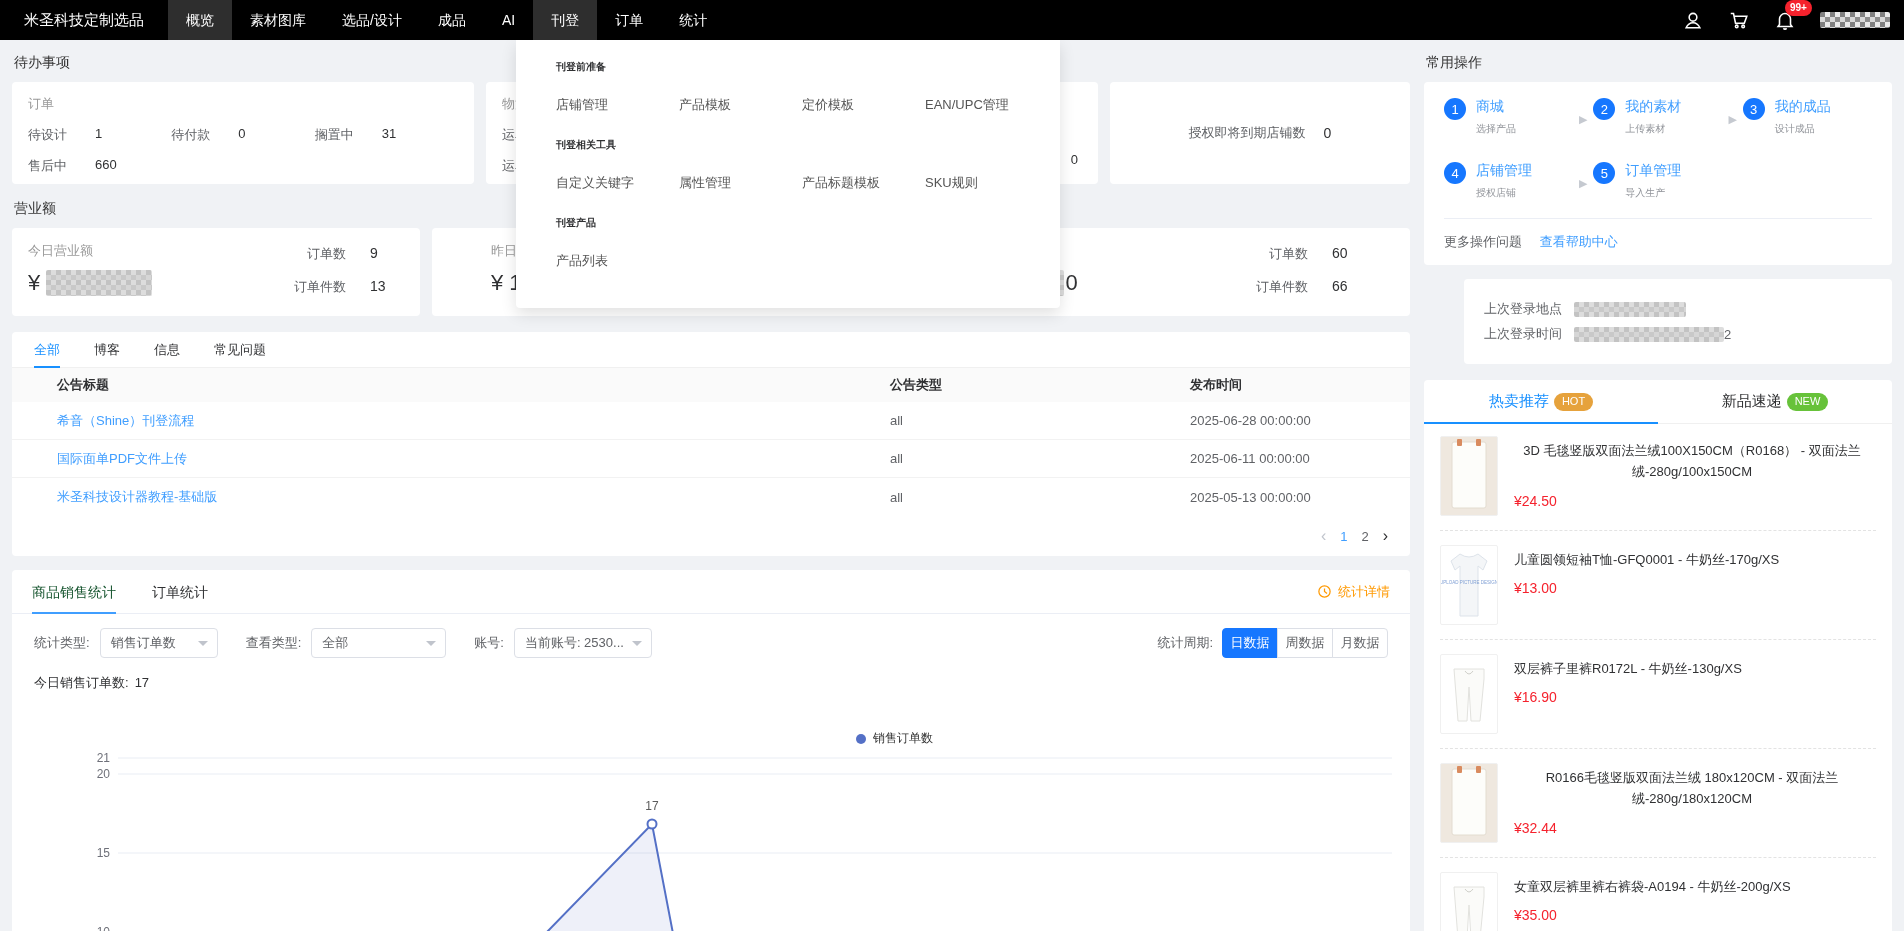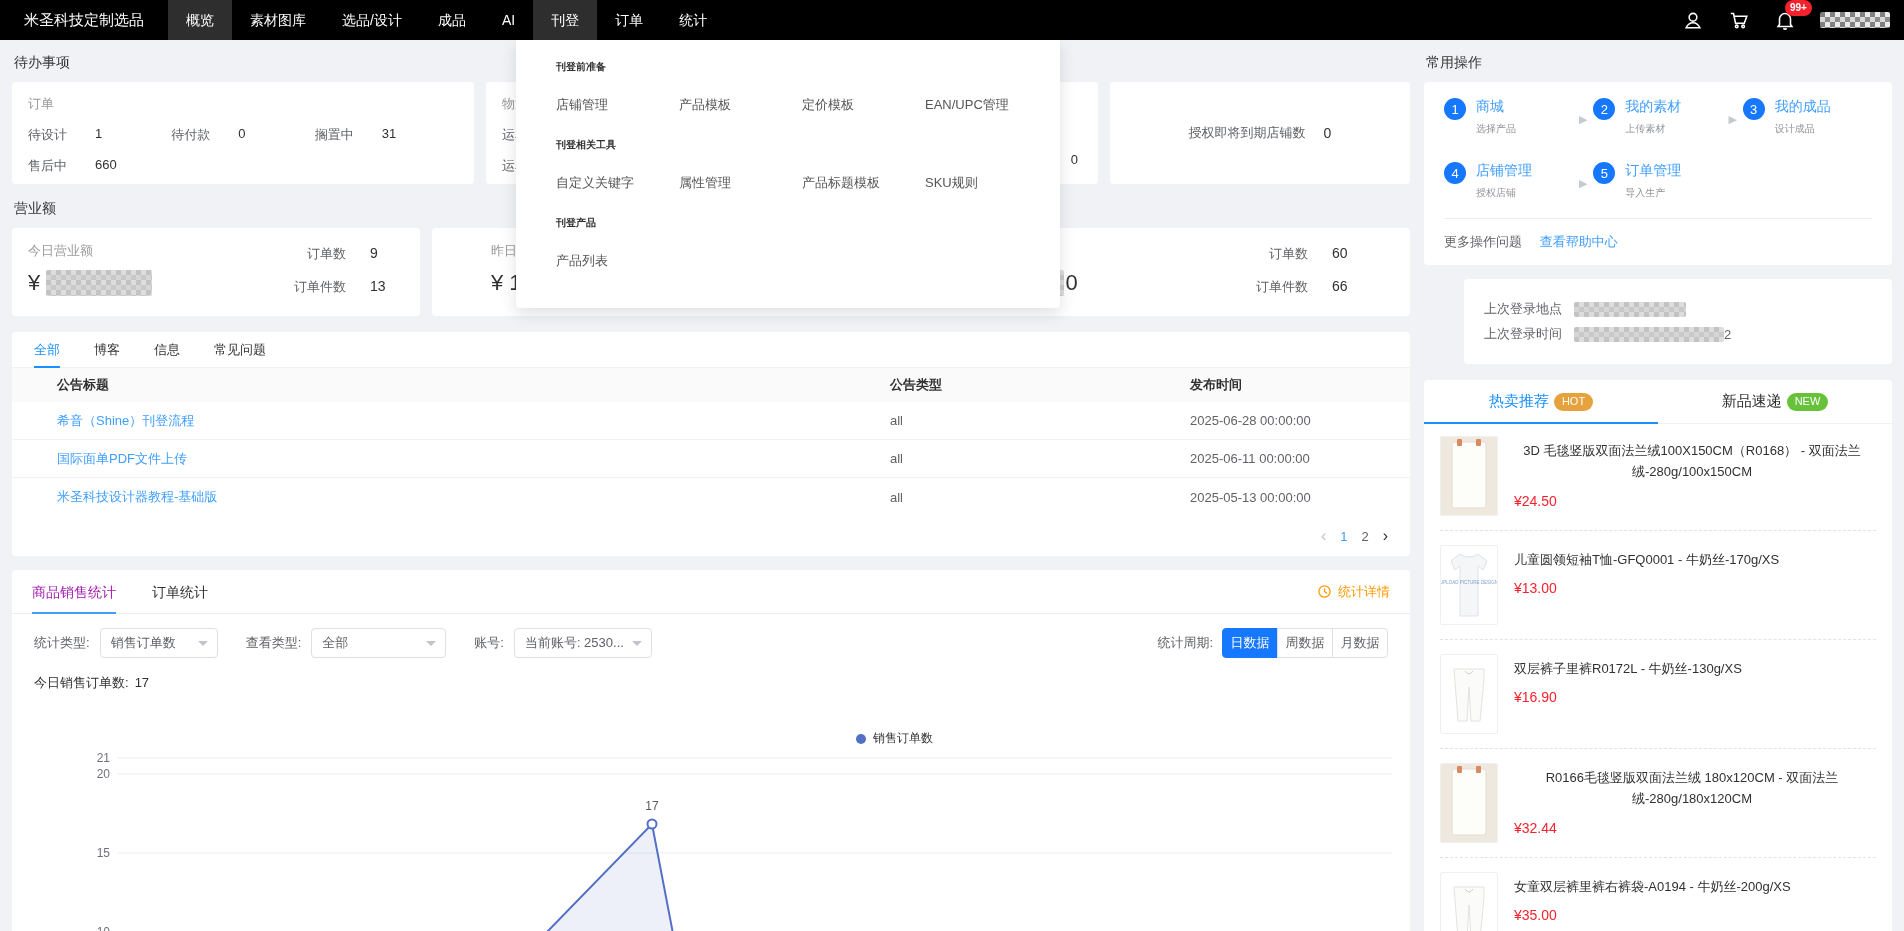"商品销售统计" .stats-tab.active { color: #a21caf -> #14532d }
